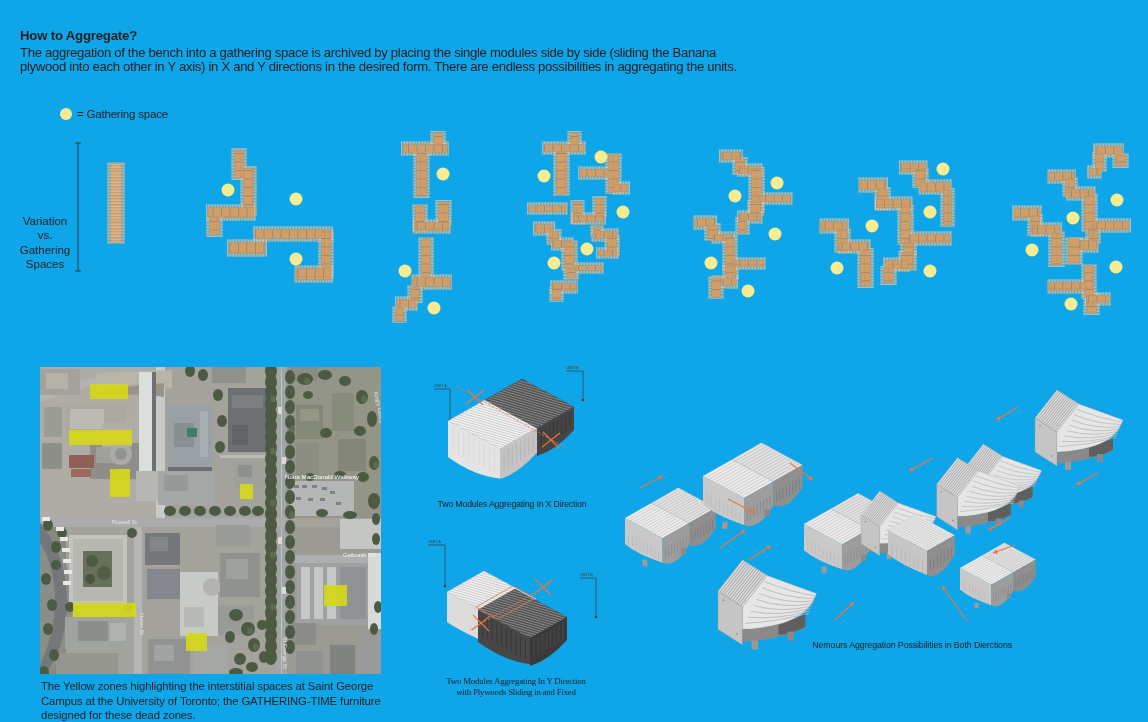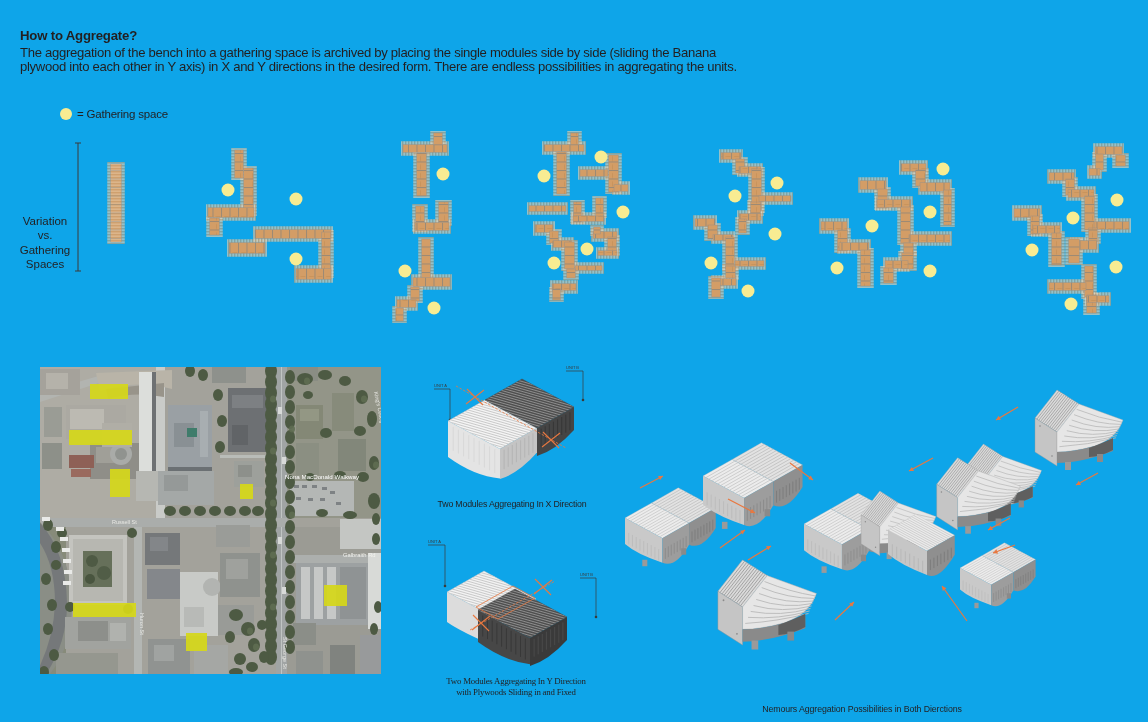"Nemours Aggregation Possibilities in" div.abs { text-align: center -> right; top: 704px -> 640px }
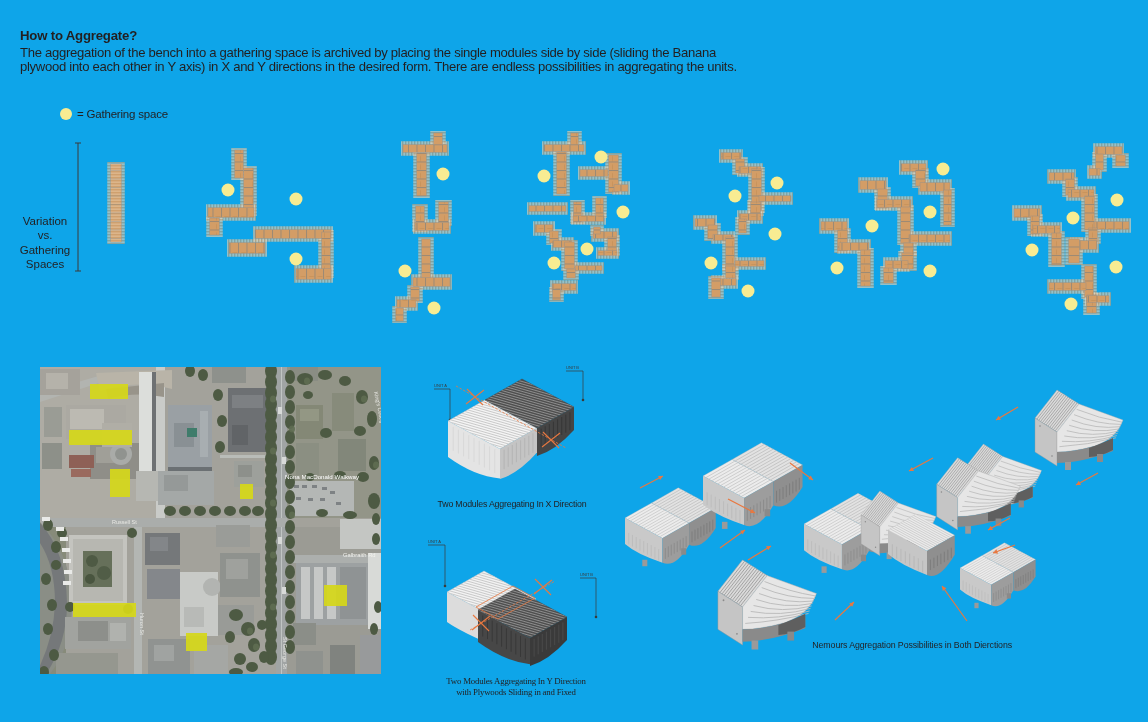"The Yellow zones highlighting the" div.abs { html: none -> <div>The Yellow zones highlighting the interstitial spaces at Saint George<br>Campus at the University of Toronto; the GATHERING-TIME furniture<br>designed for these dead zones.</div> }
